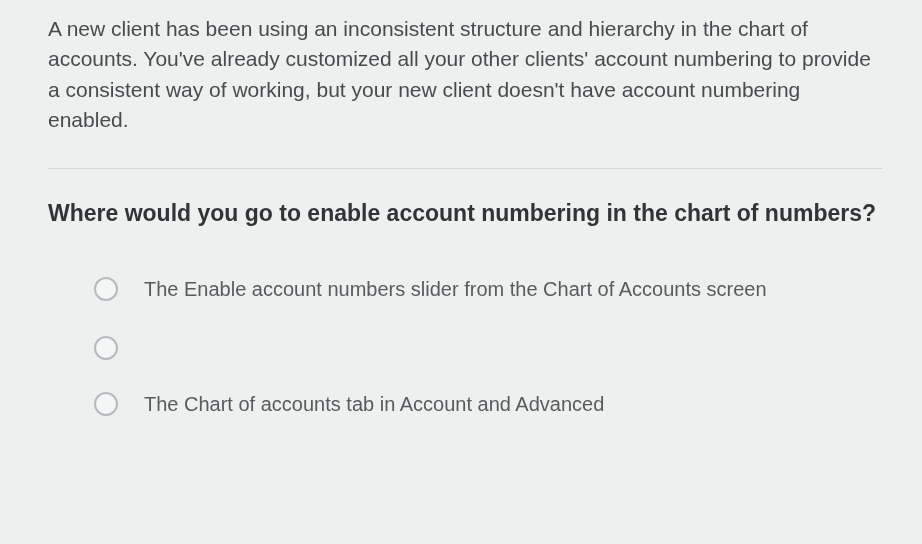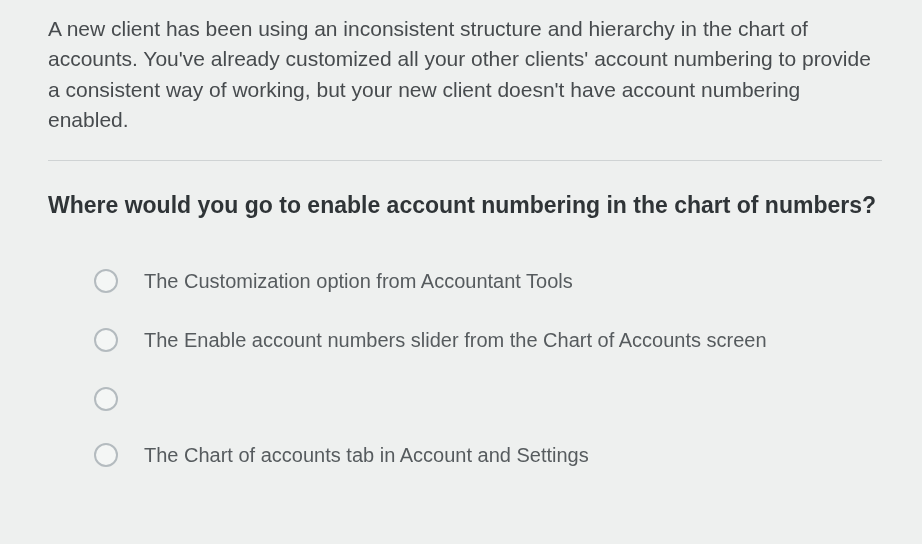"A new client has been" .context { margin: 0 0 24px 0 -> 0 0 32px 0 }
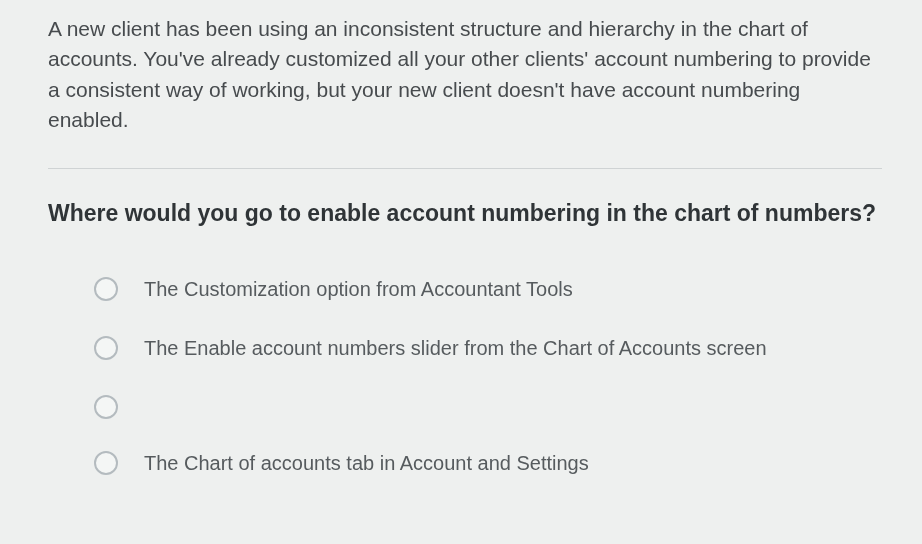"The Customization option from Accountant" label.option { html: <label> <span></span> <span>The Customization option from Accountant Tools</span> </label> -> none }
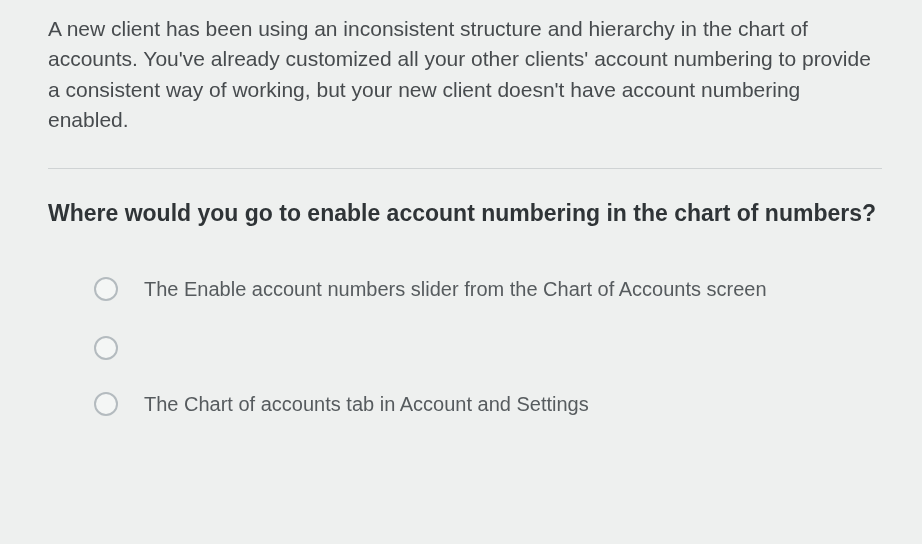"The Chart of accounts tab" span.option-label { text: Settings -> Advanced }
